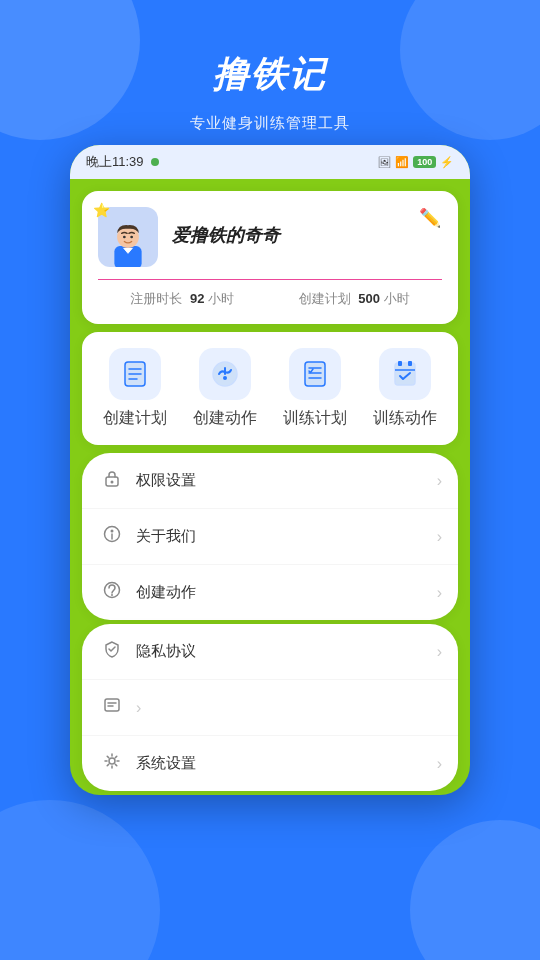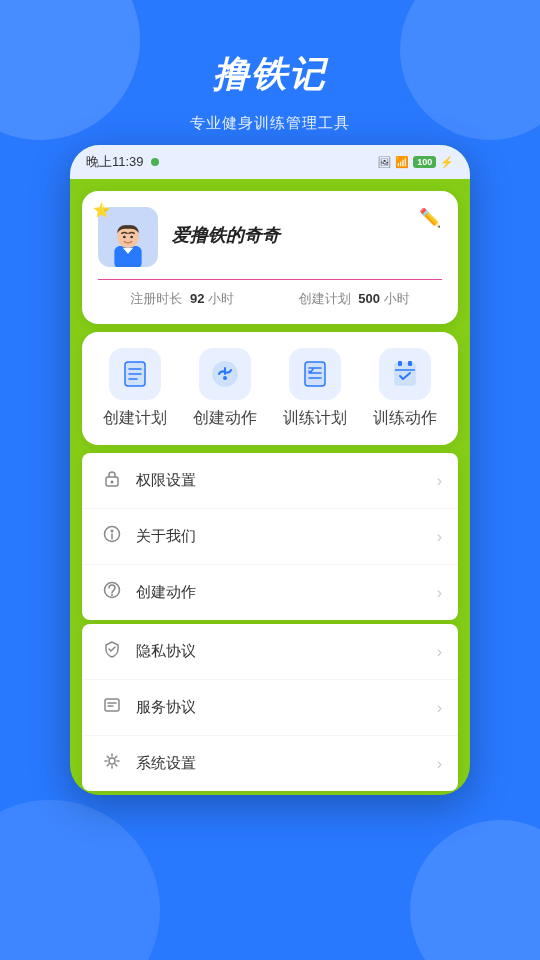"权限设置" .menu-section { border-radius: 8px -> 28px }
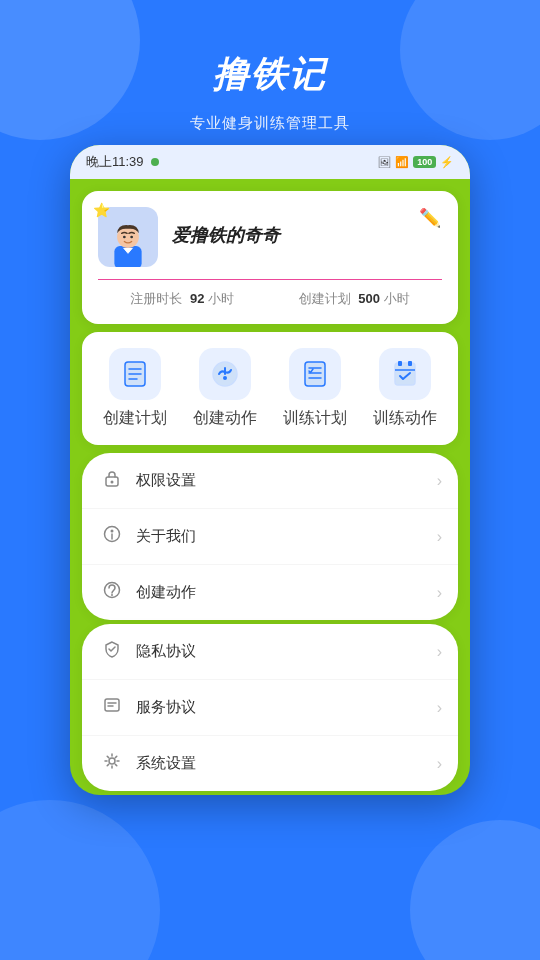"服务协议" span.menu-label { html: <span>服务协议</span> -> none }
